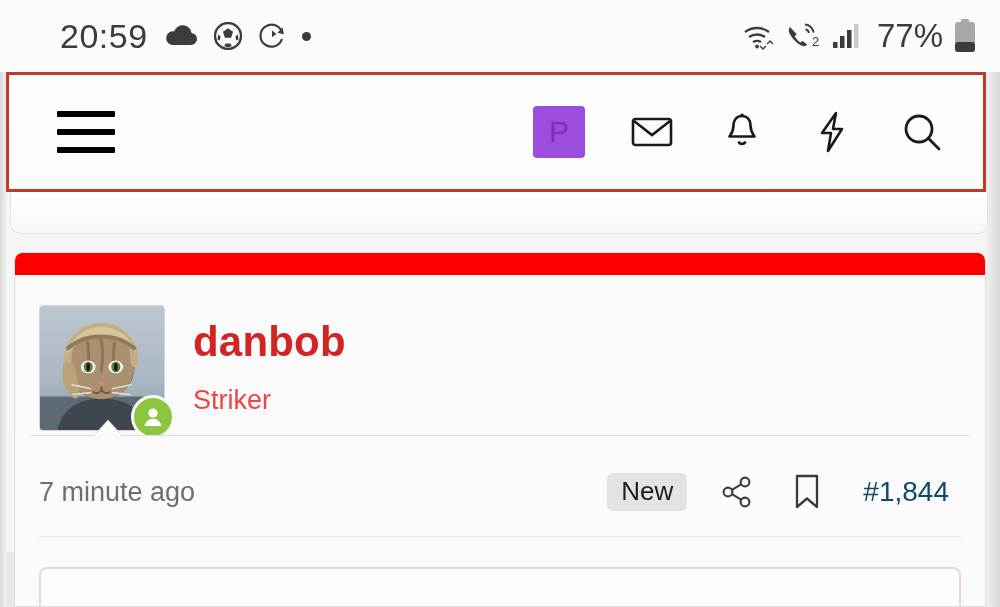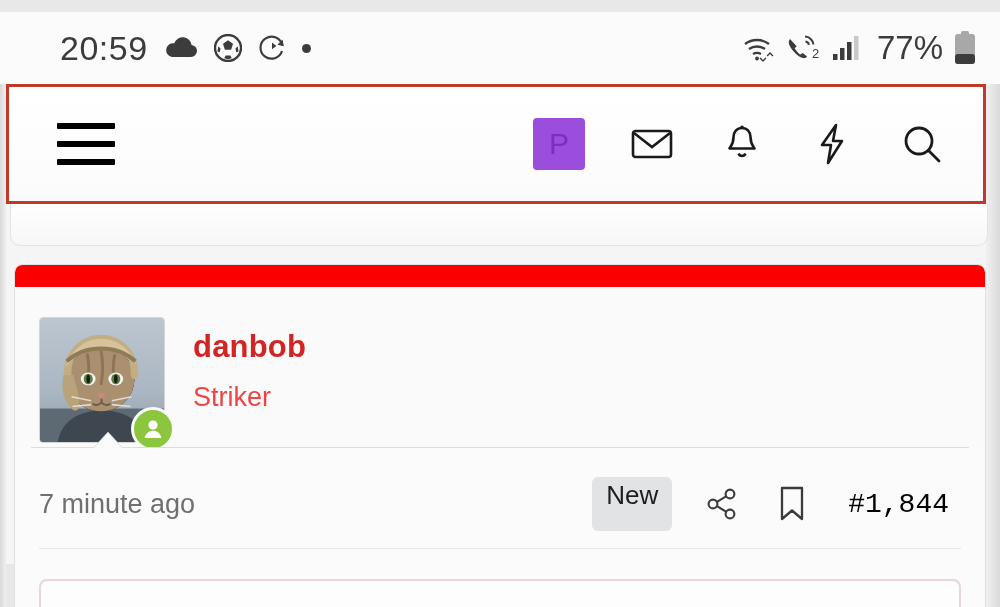"20:59" .screen { margin-top: 12px -> none }
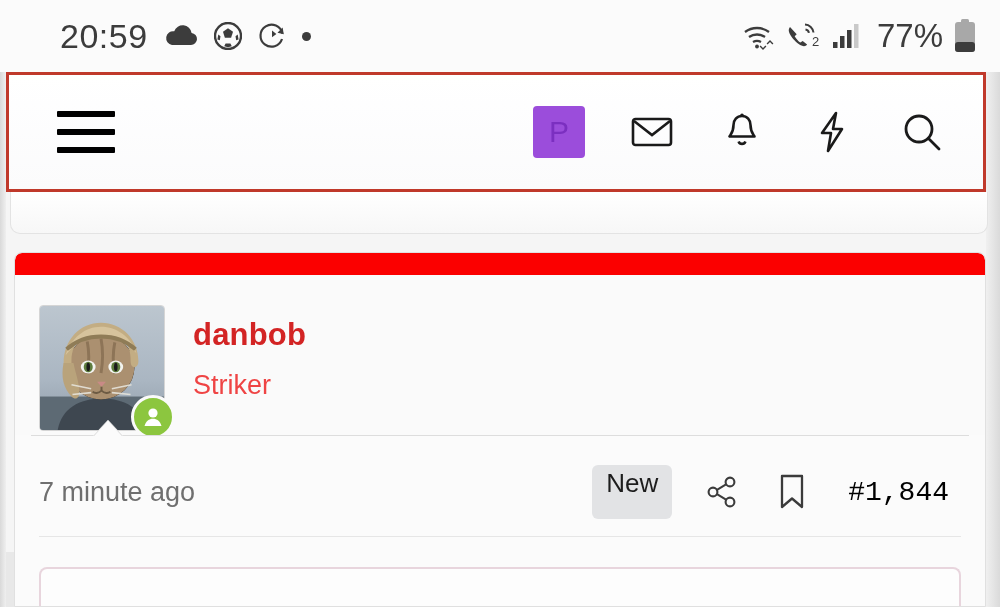"danbob" .post-user { font-size: 31px -> 42px }
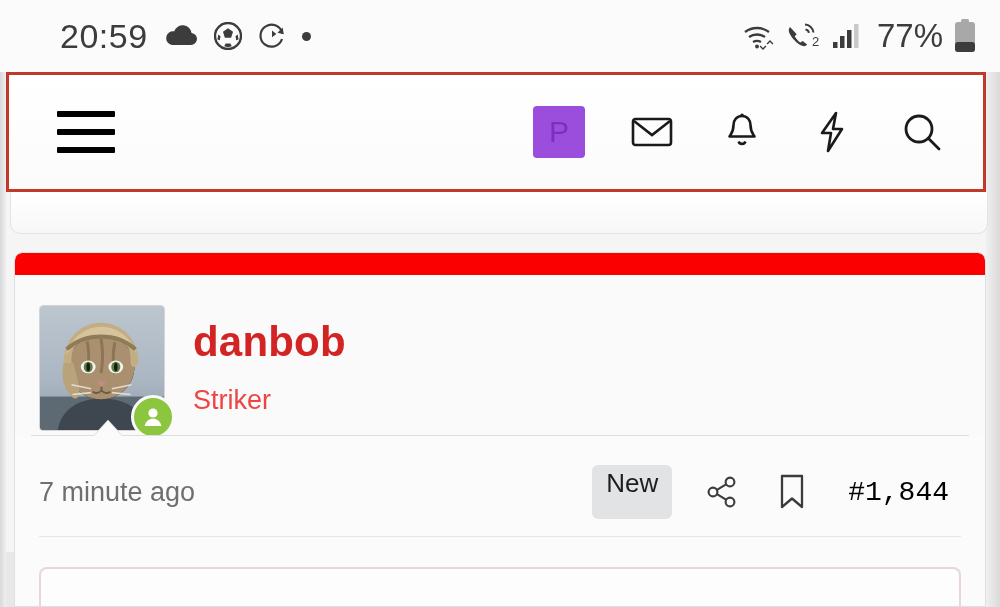"New" .badge-new { padding: 5px 14px 23px -> 5px 14px 7px }
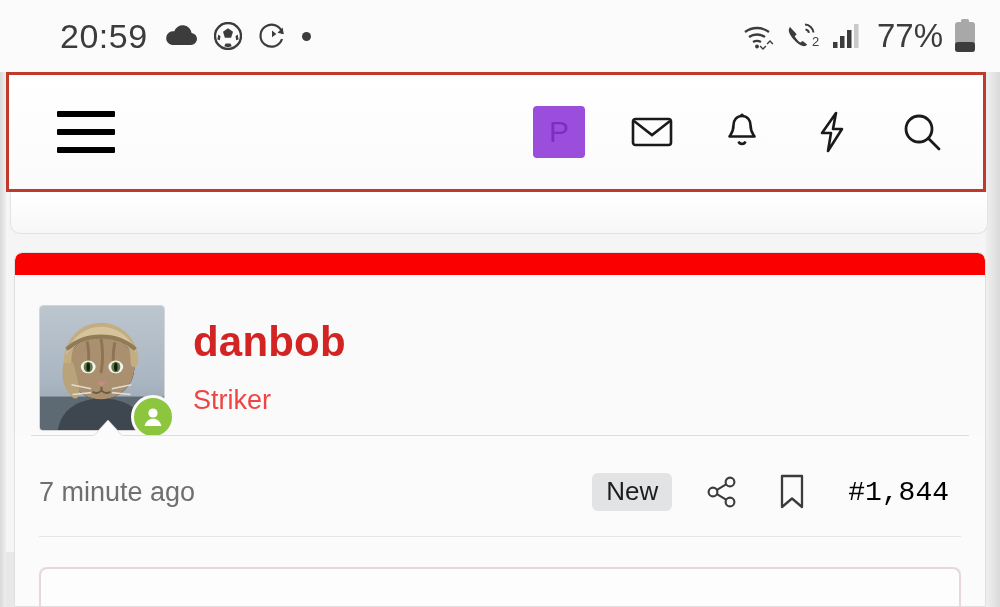"#1,844" .meta-num { color: #000000 -> #0c4a6e; font-family: Liberation Mono, monospace -> none }
